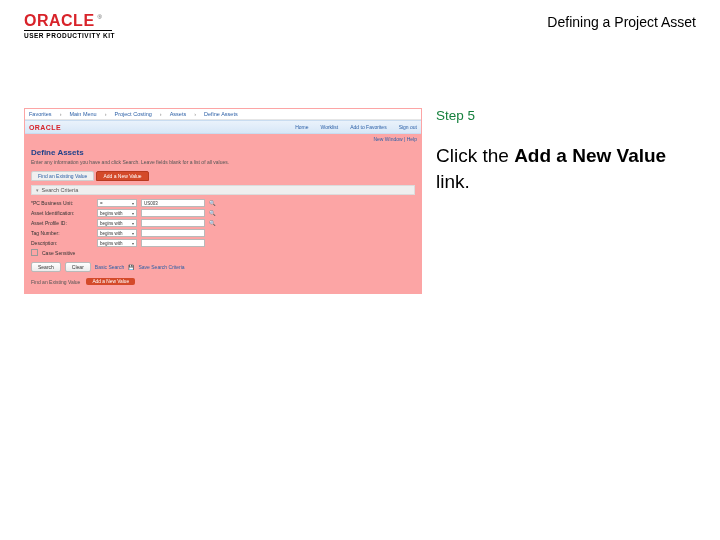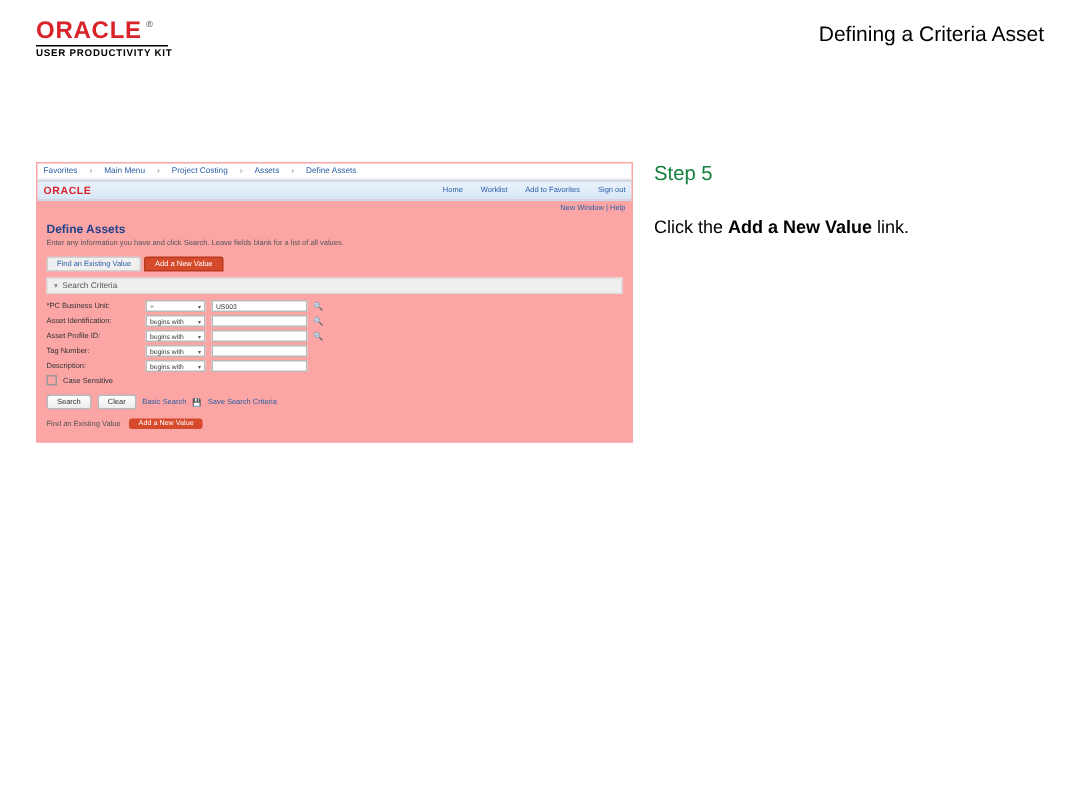"Defining a Criteria Asset" div.doc-title { text: Criteria -> Project }
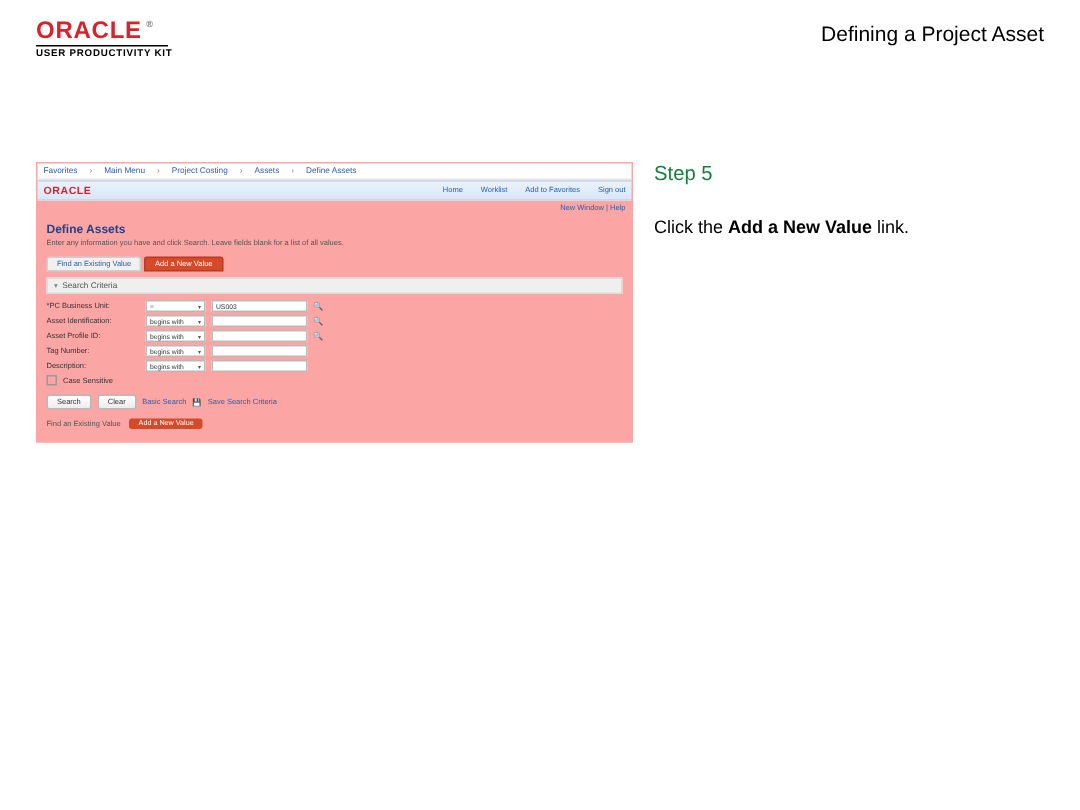"Click the Add a New" .instr { font-size: 12px -> 19px }
